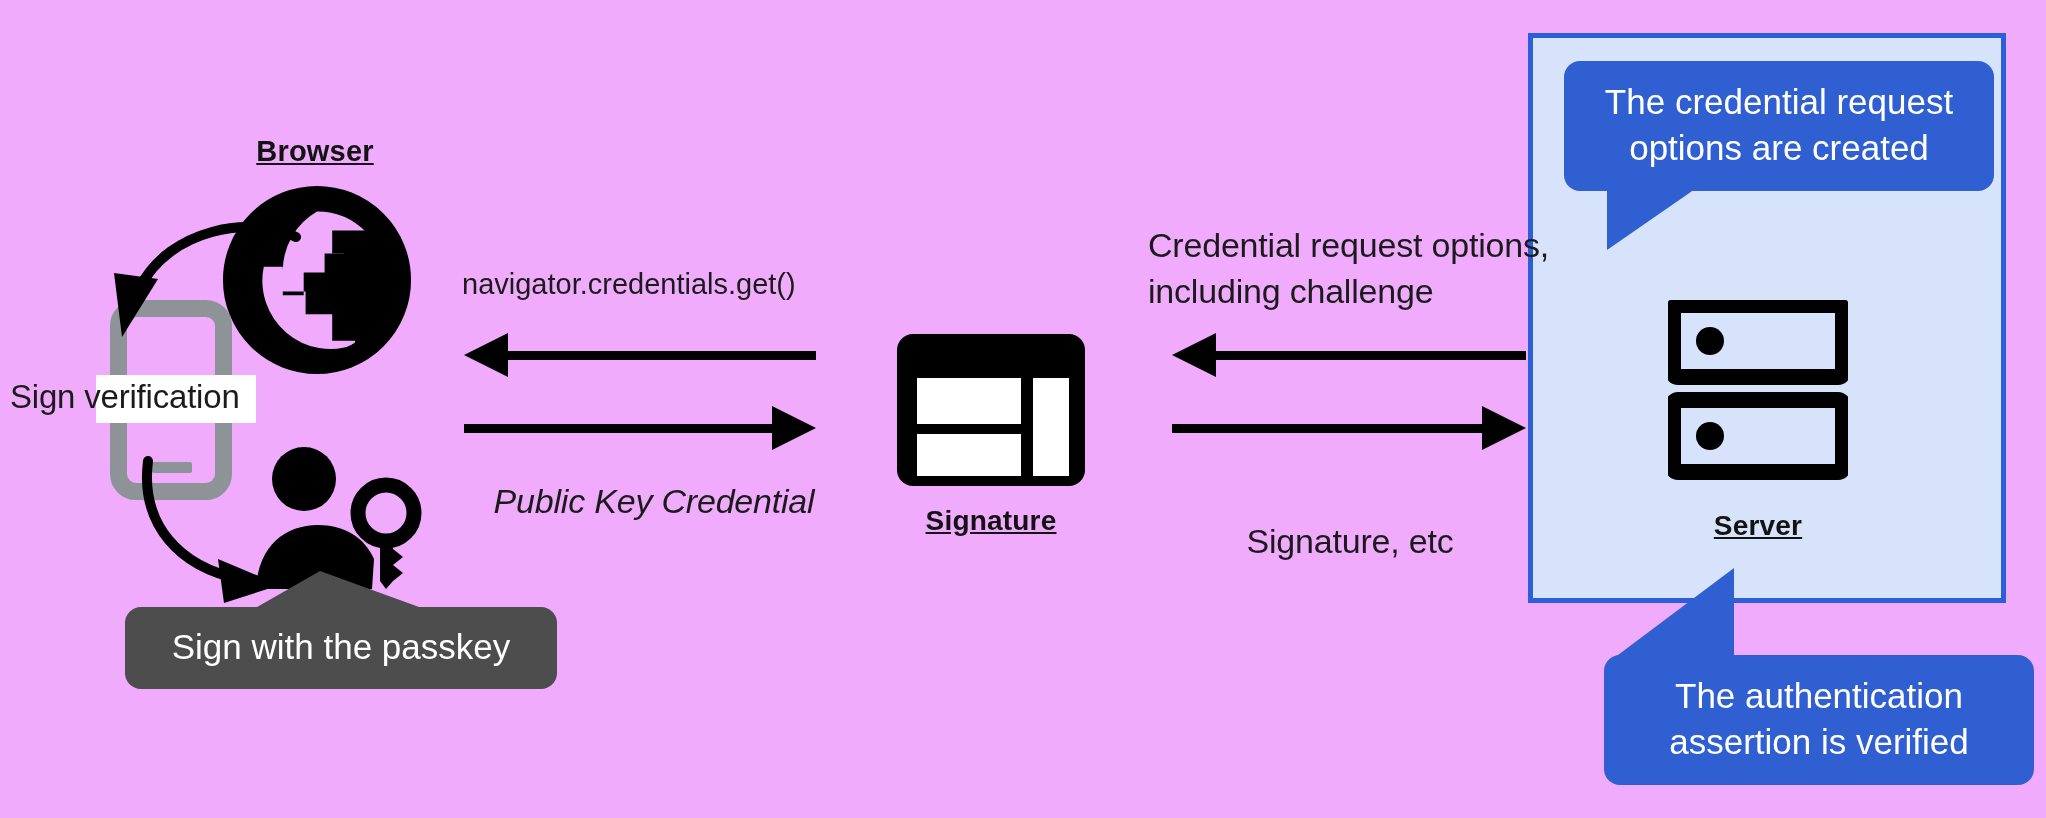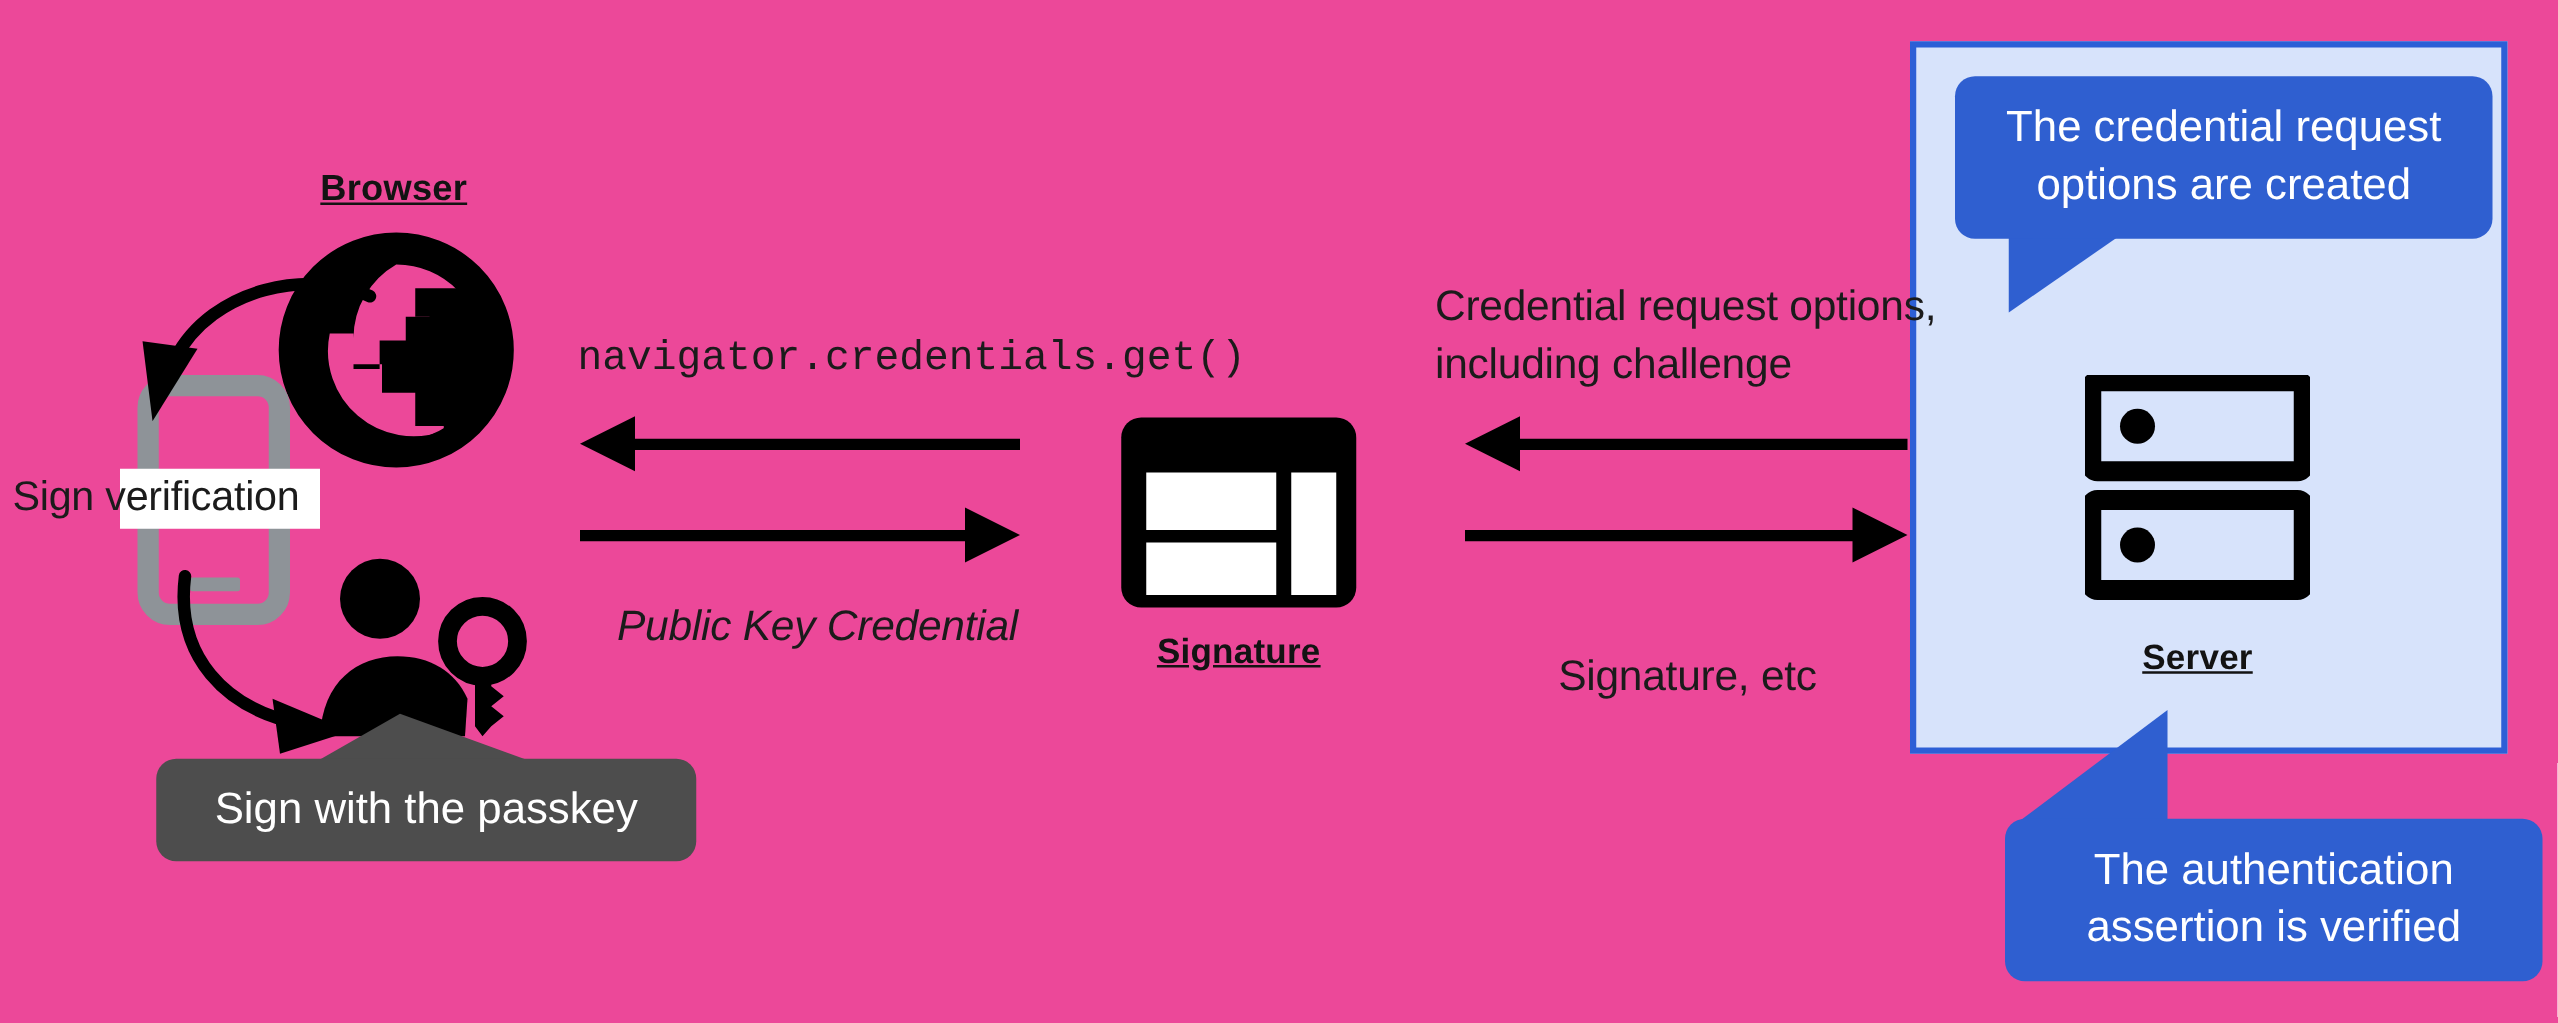"The credential request" #stage { background: #ec4899 -> #f0abfc }
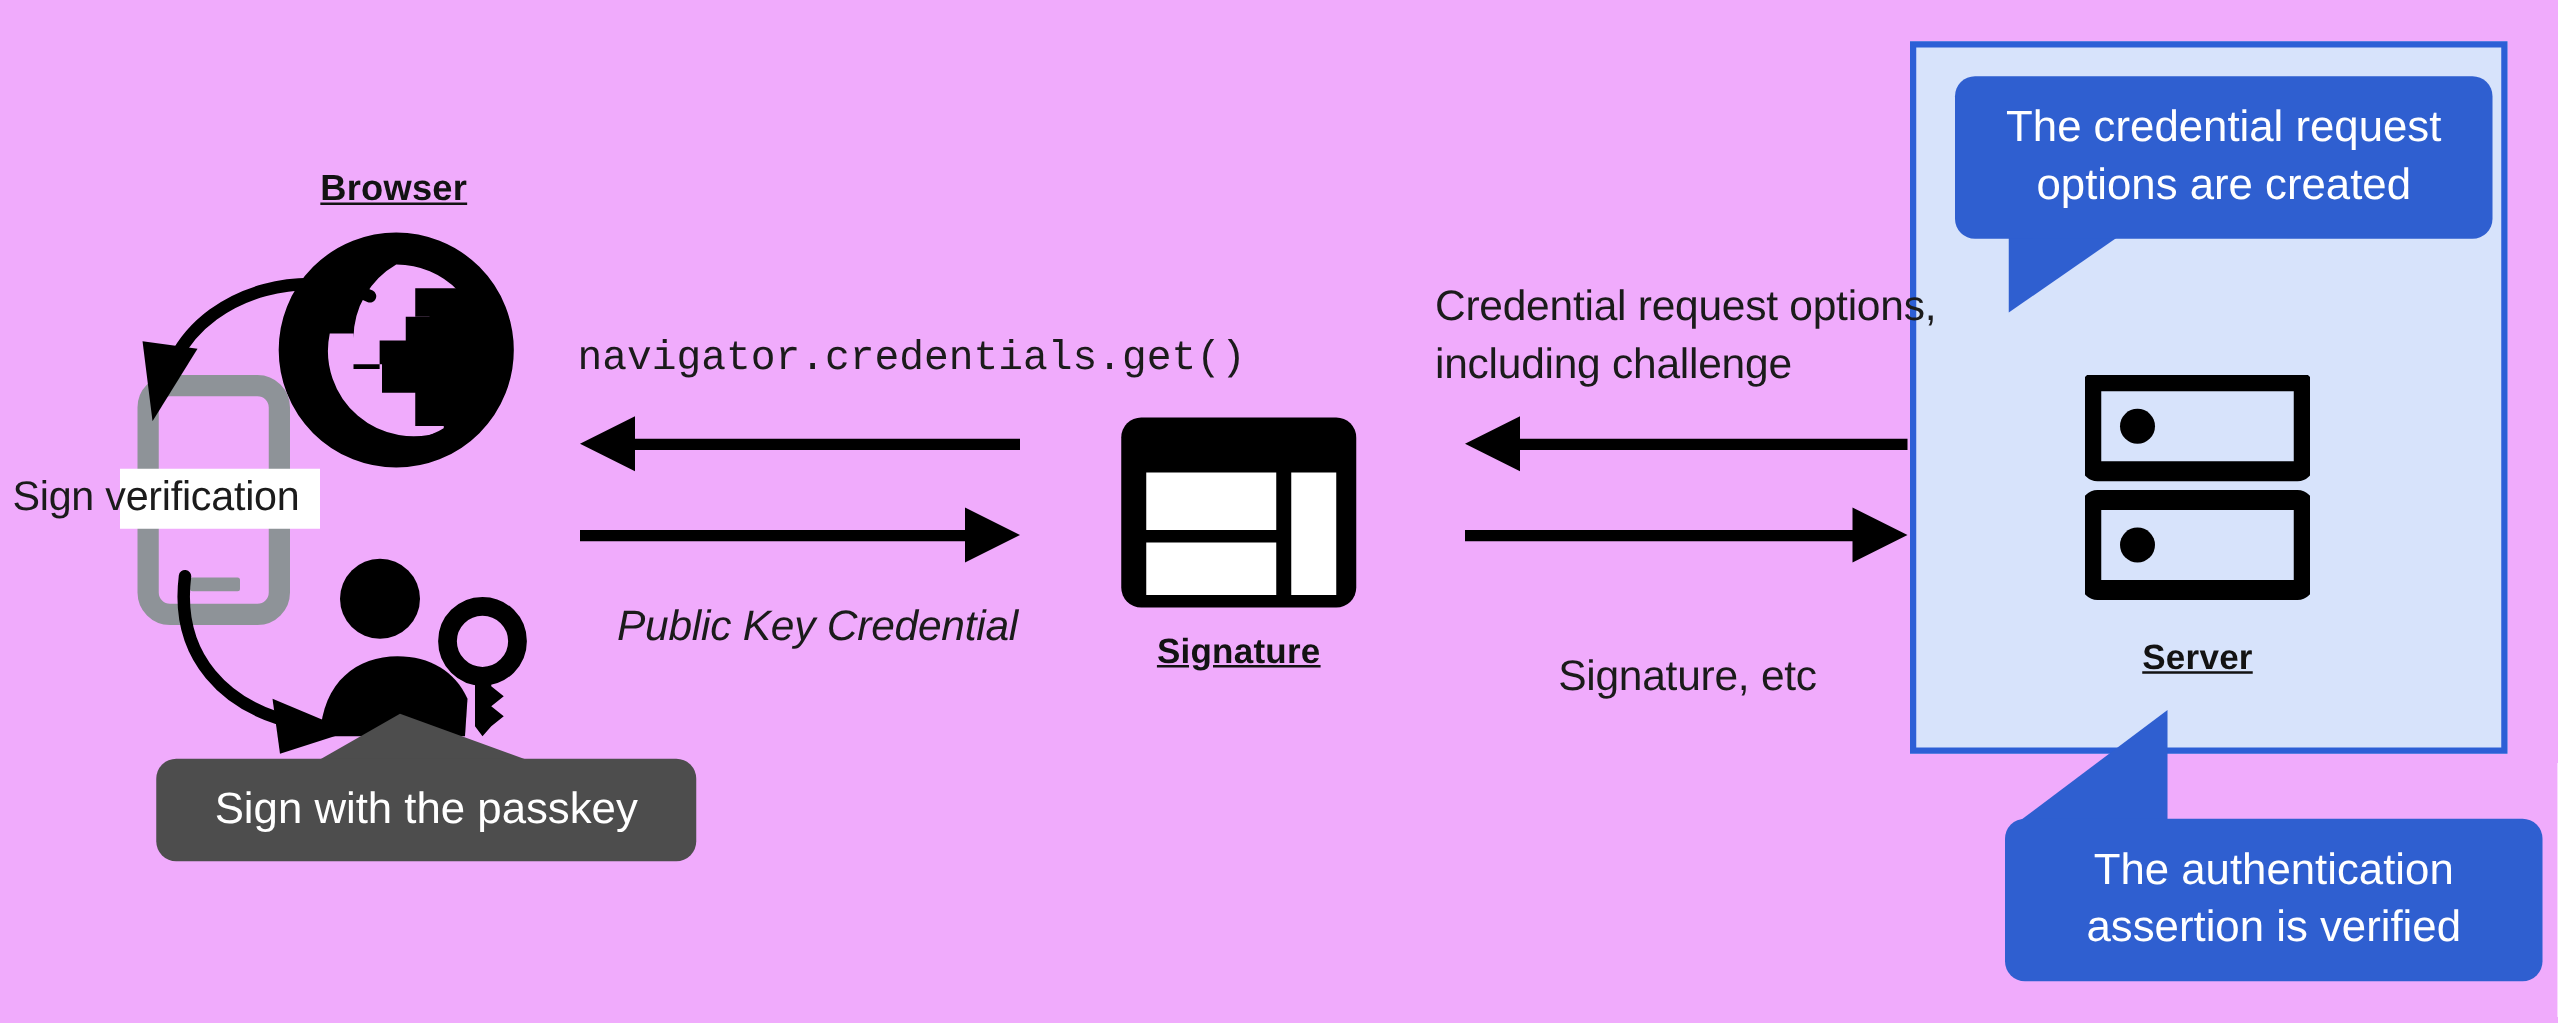"navigator.credentials.get()" .mono { font-family: Liberation Mono, monospace -> Liberation Sans, sans-serif; font-size: 33px -> 29px }
